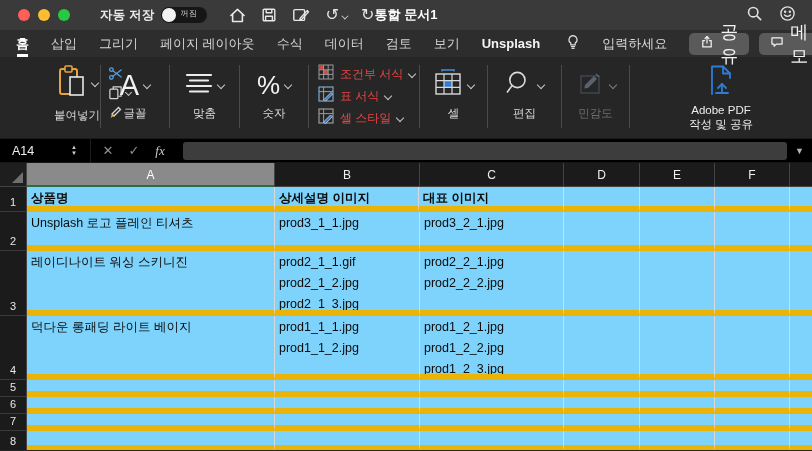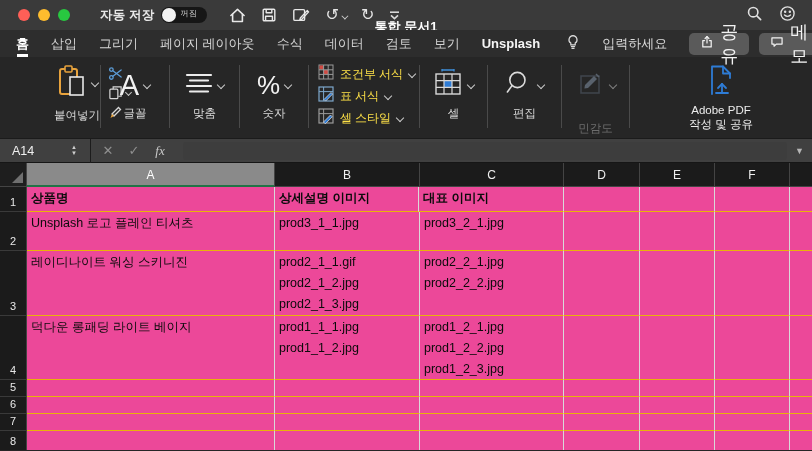"통합 문서1" .doc-title { top: 12px -> 0 }
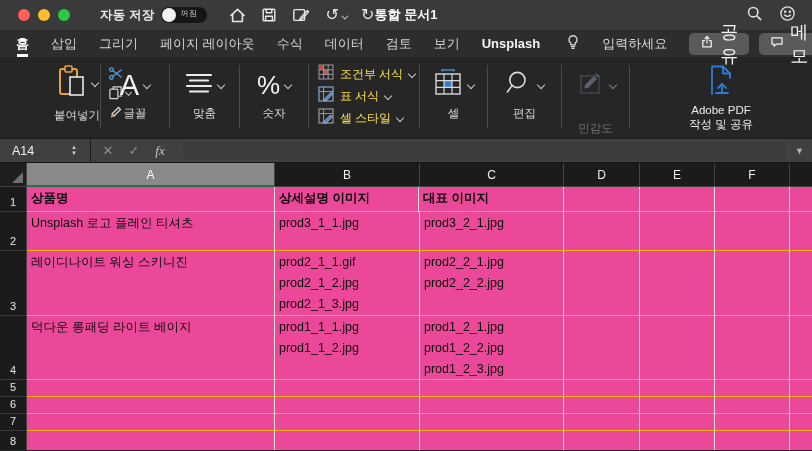"조건부 서식" .style-label { color: #fde047 -> #ef4444; font-family: Liberation Serif, serif -> none }
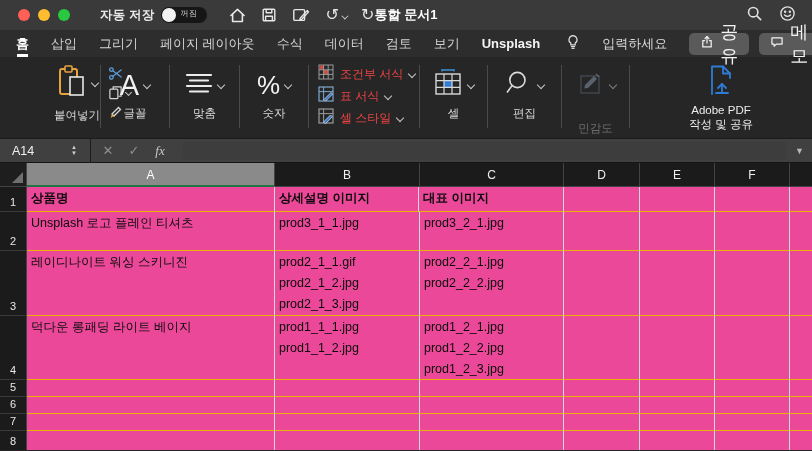"민감도" .g-sens { gap: 15px -> none }
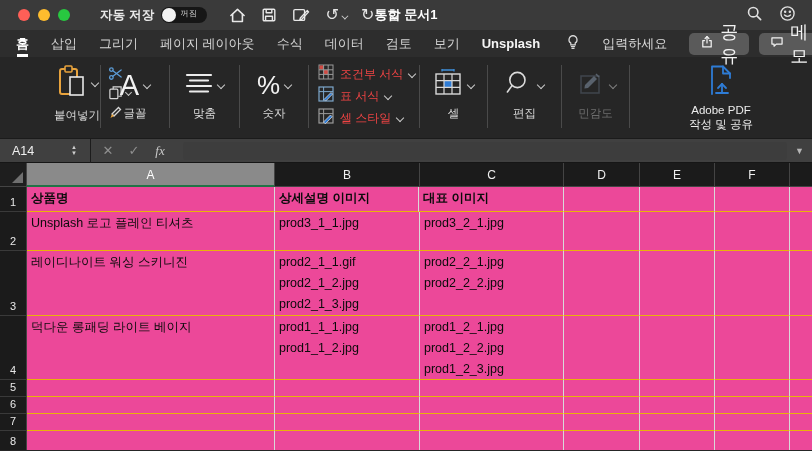"A14" .fbar { background: #404040 -> #000000 }
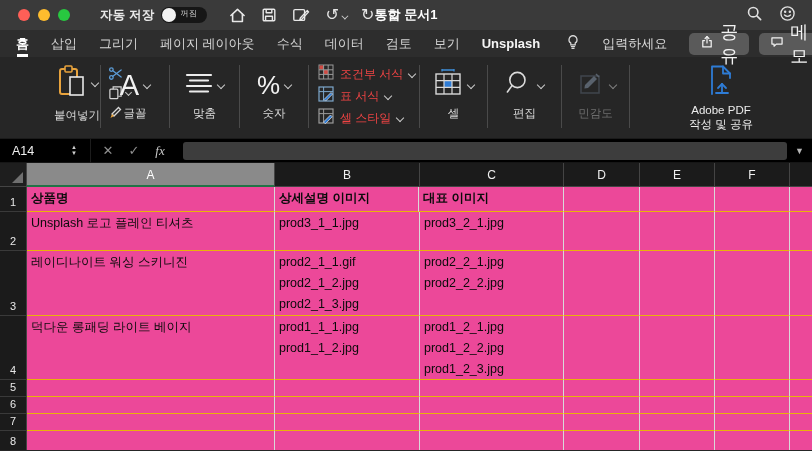"상품명" .cell { background: #ec4899 -> #7dd3fc; border-bottom: 1px solid #eab308 -> 6px solid #eab308 }
